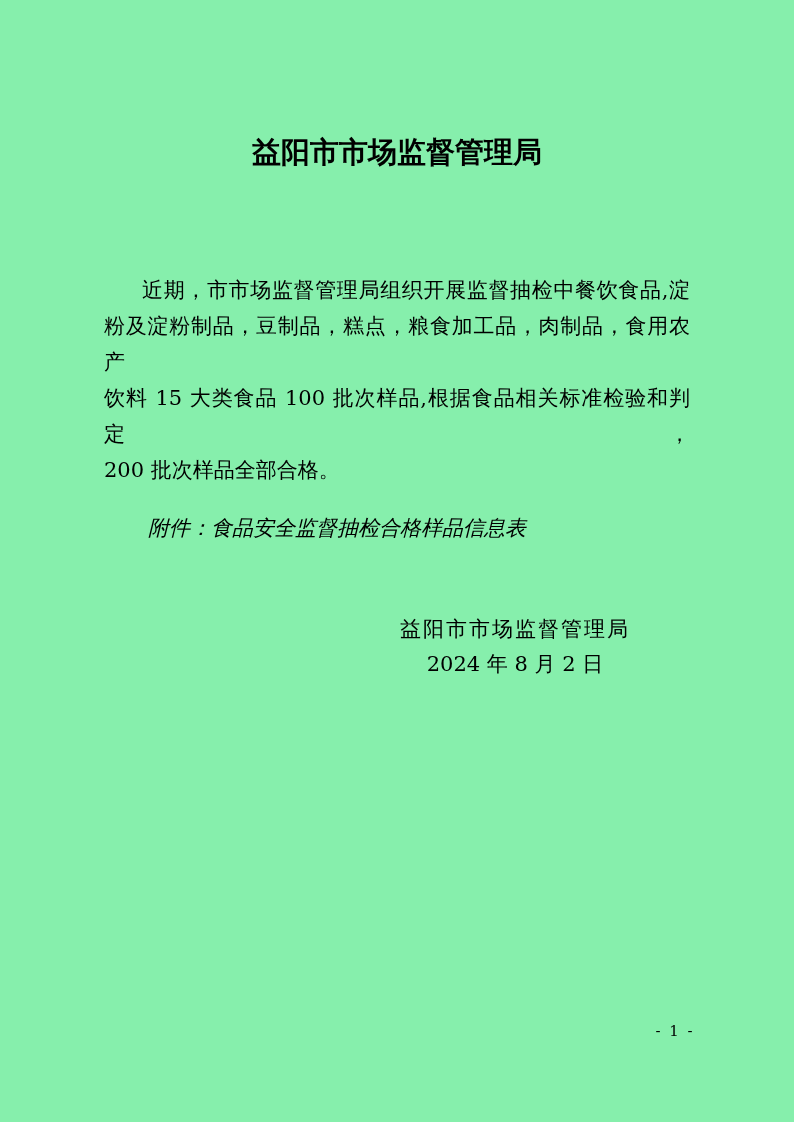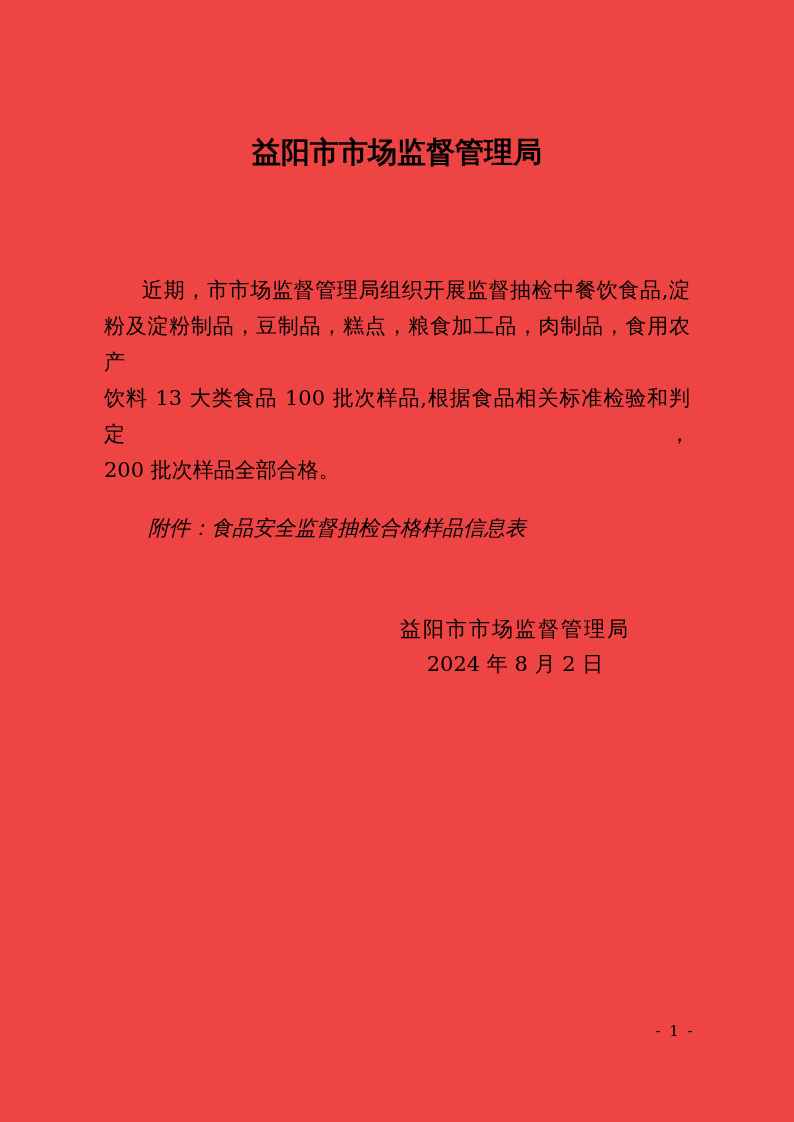"益阳市市场监督管理局" .page { background: #ef4444 -> #86efac }
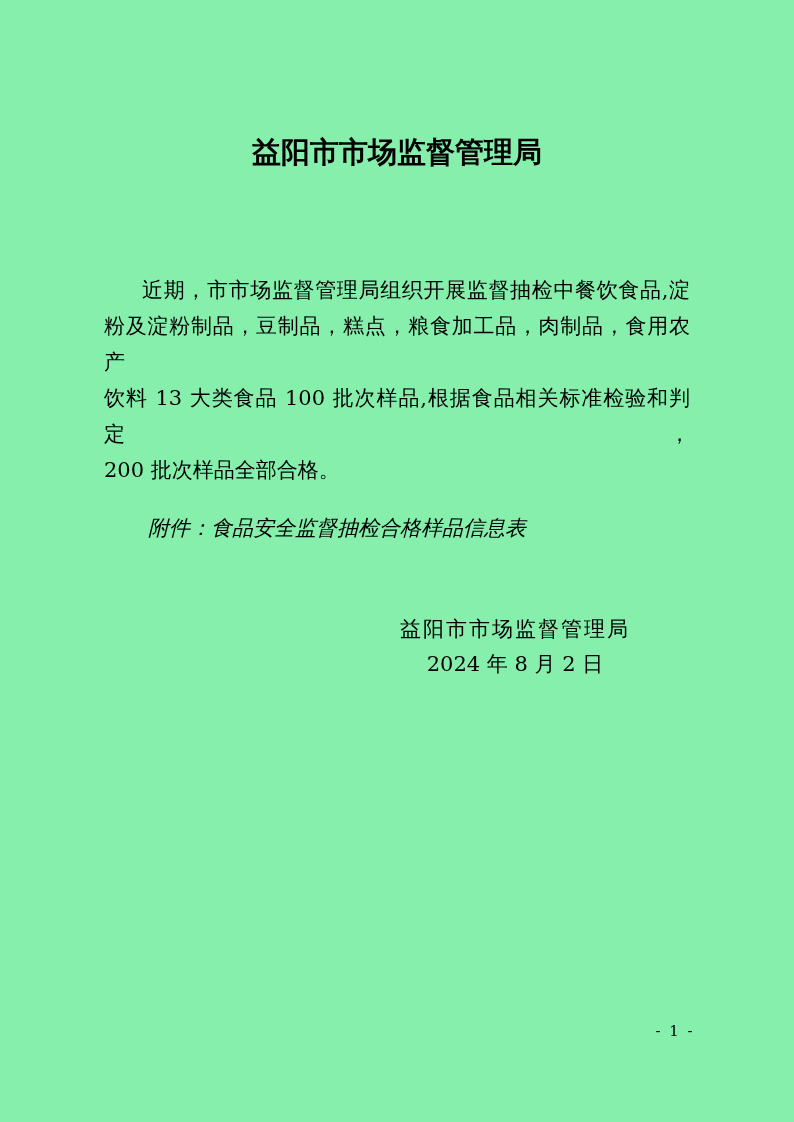"饮料 13 大类食品 100 批次样品,根据食品相关标准检验和判定，" div.jline { text: 13 -> 15 }
